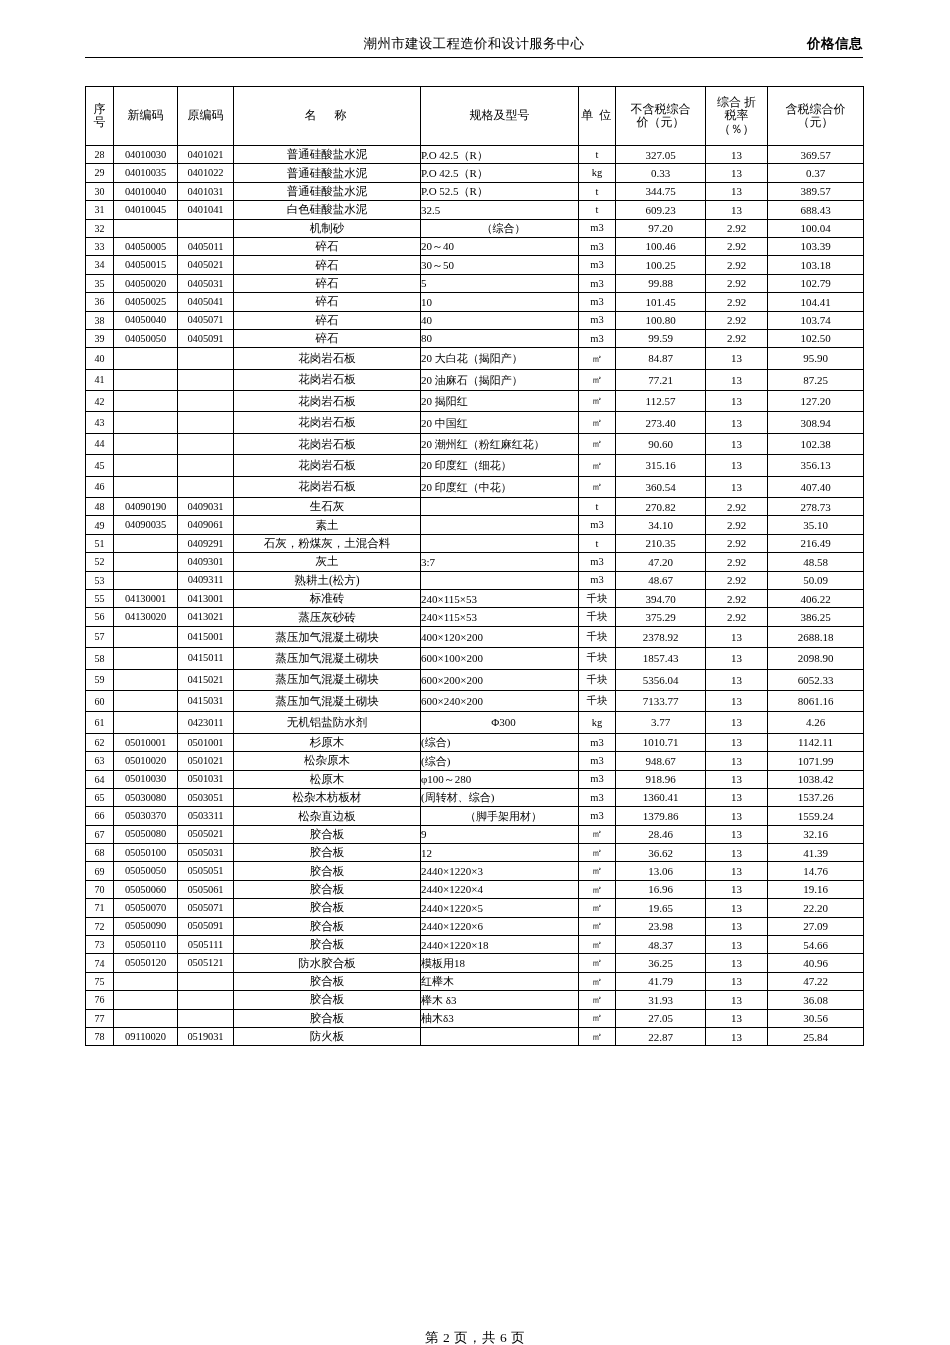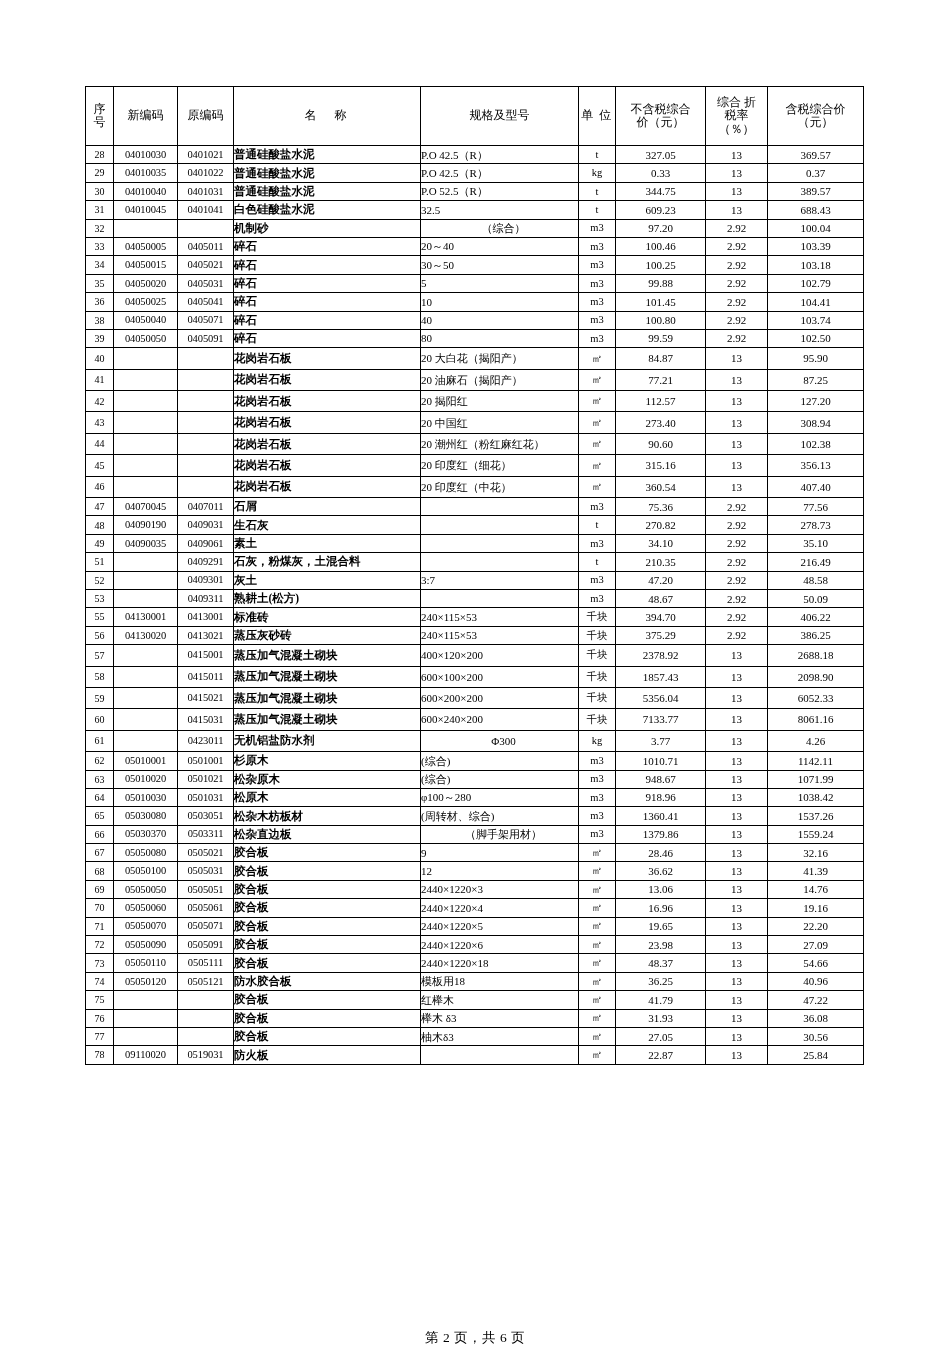"潮州市建设工程造价和设计服务中心" div.page-header { html: none -> <div> <div>潮州市建设工程造价和设计服务中心</div> <div>价格信息</div> </div> }
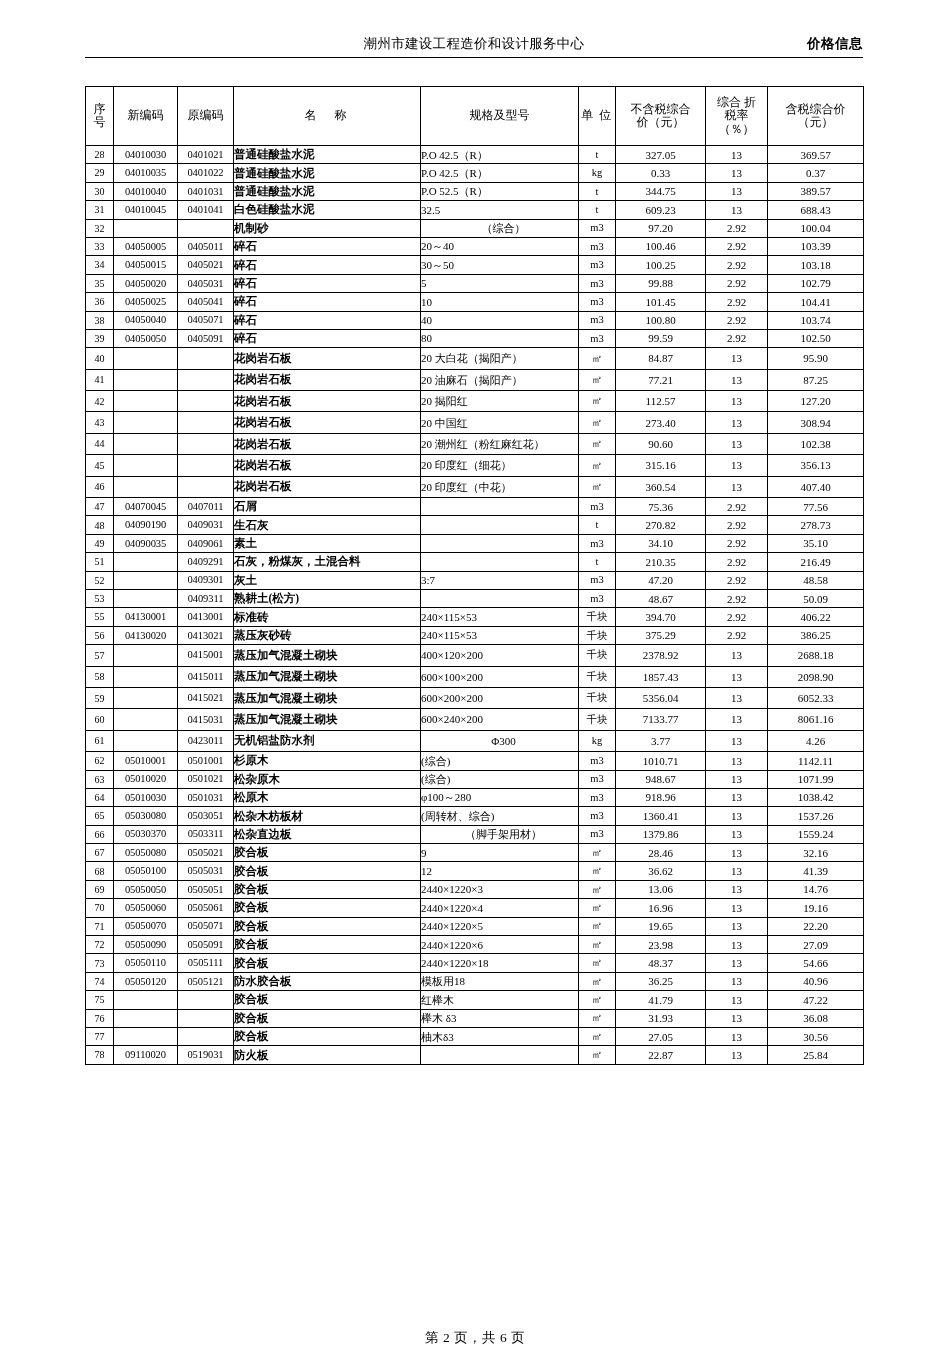"普通硅酸盐水泥" td.name { font-weight: bold -> none; text-align: left -> center }
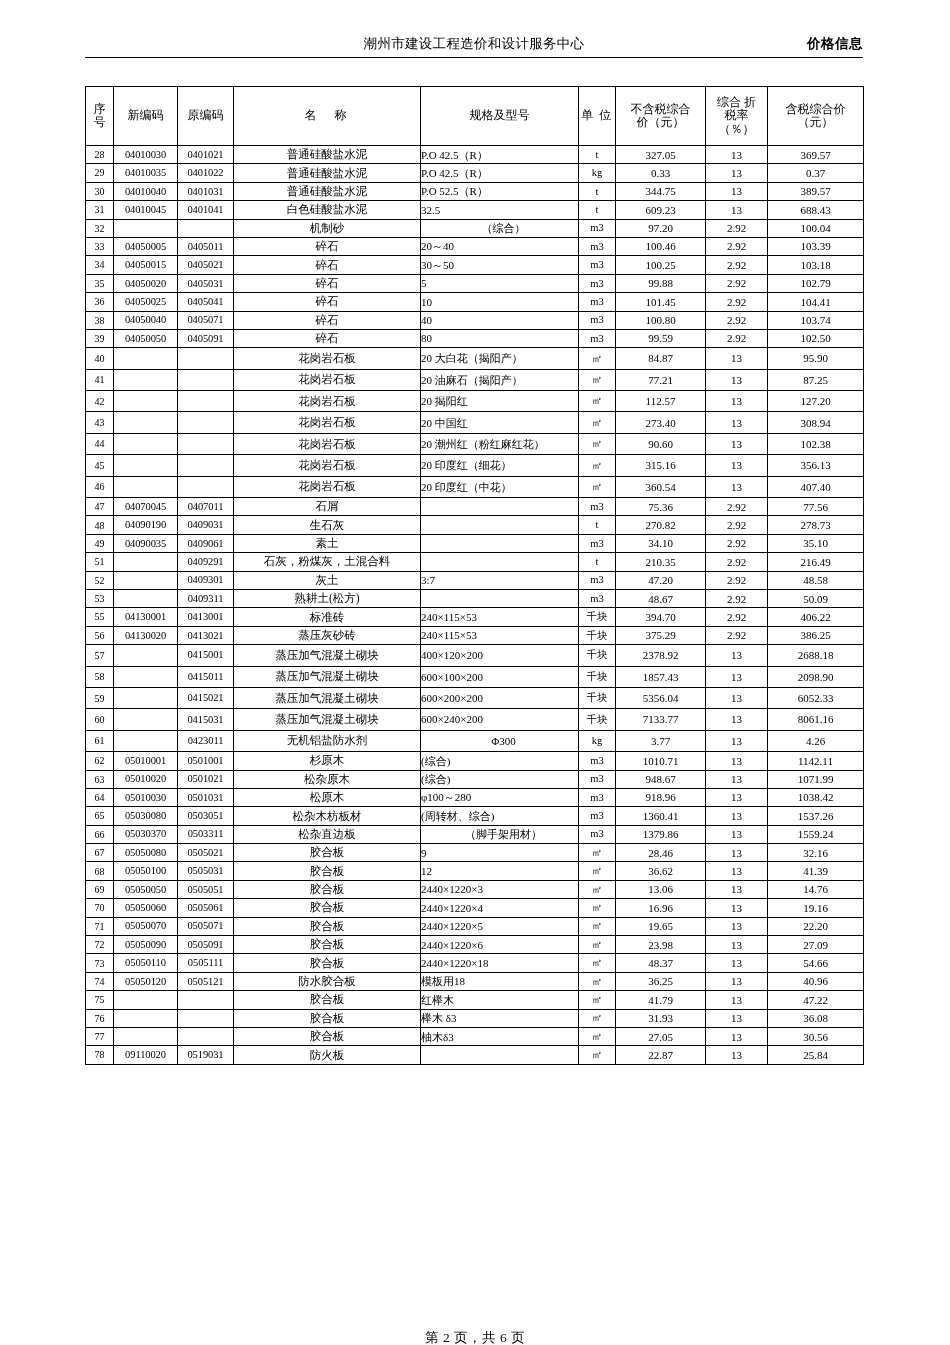"47" tr { html: <tr> <td>47</td> <td>04070045</td> <td>0407011</td> <td>石屑</td> <td></td> <td>m3</td> <td>75.36</td> <td>2.92</td> <td>77.56</td> </tr> -> none }
